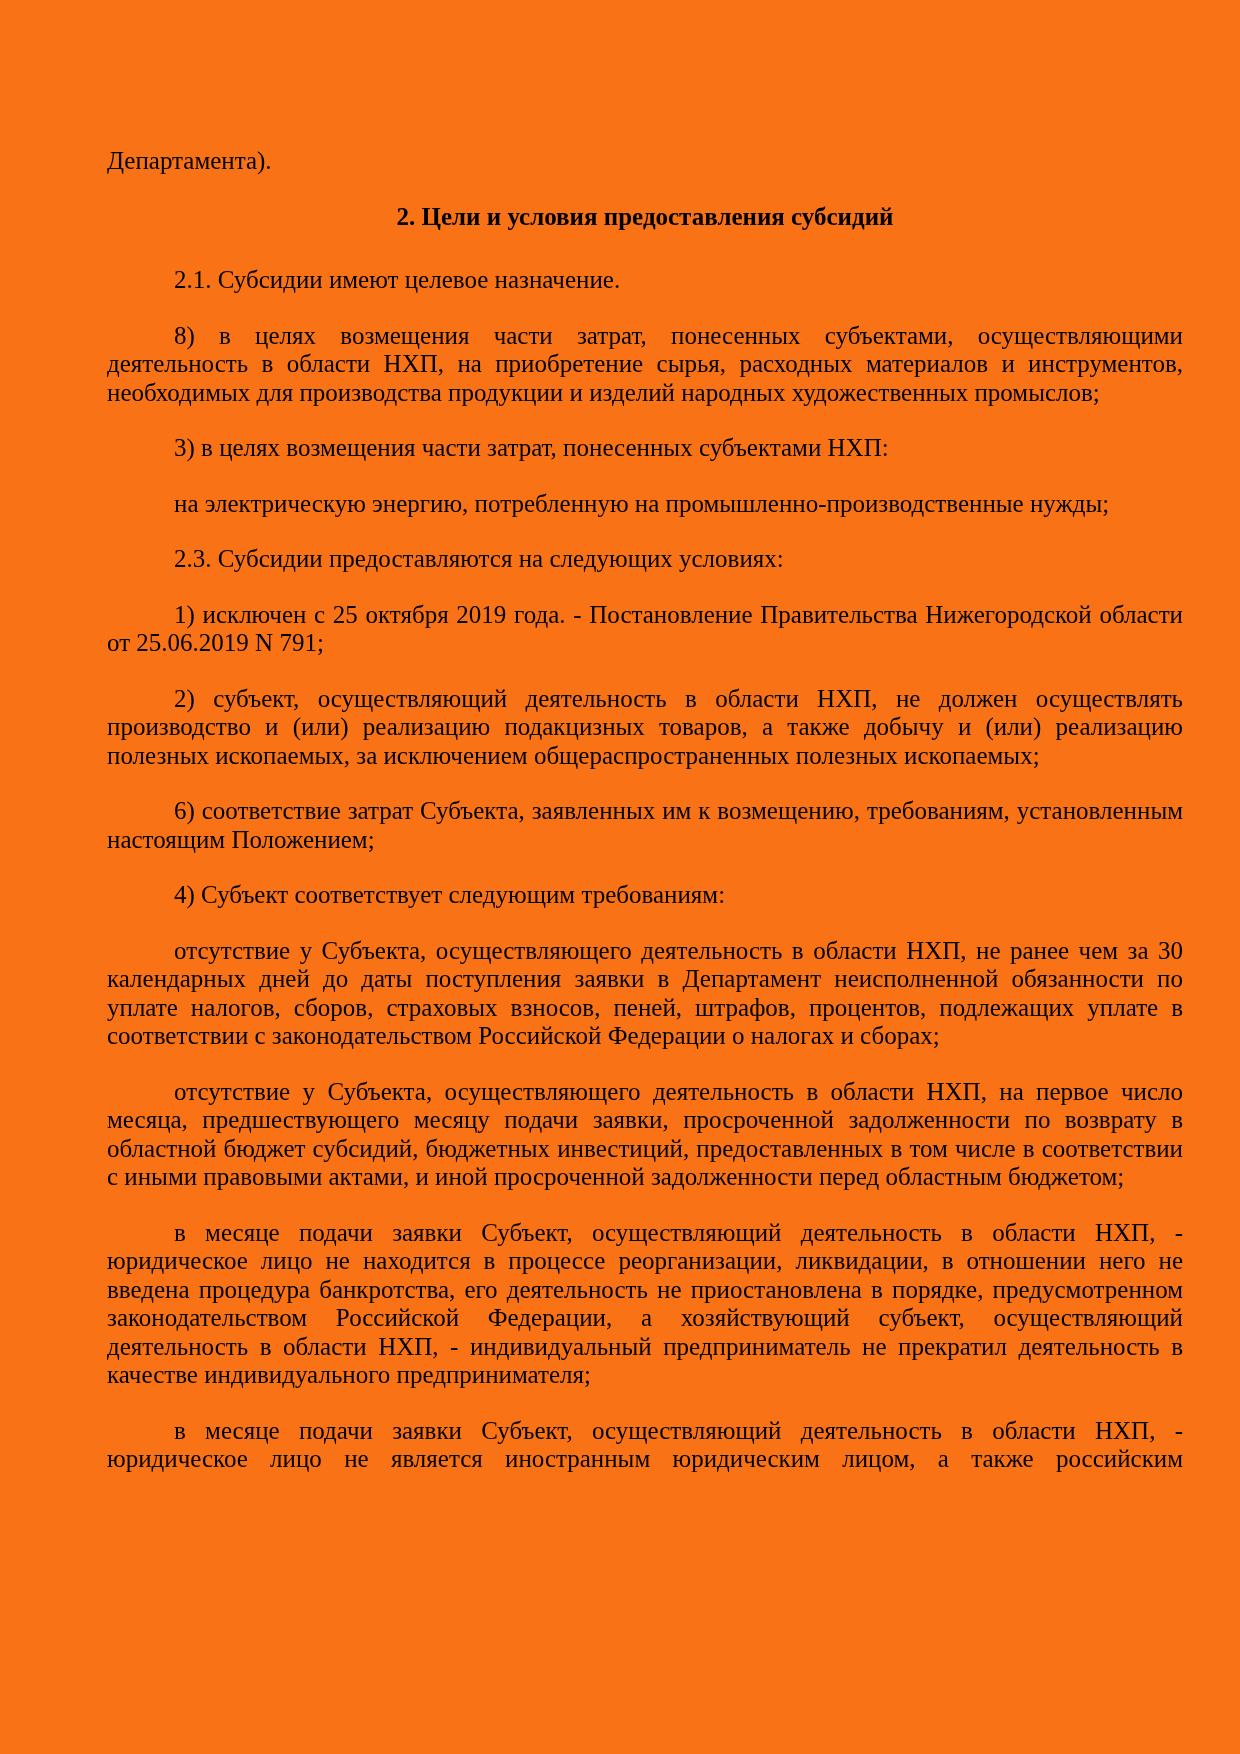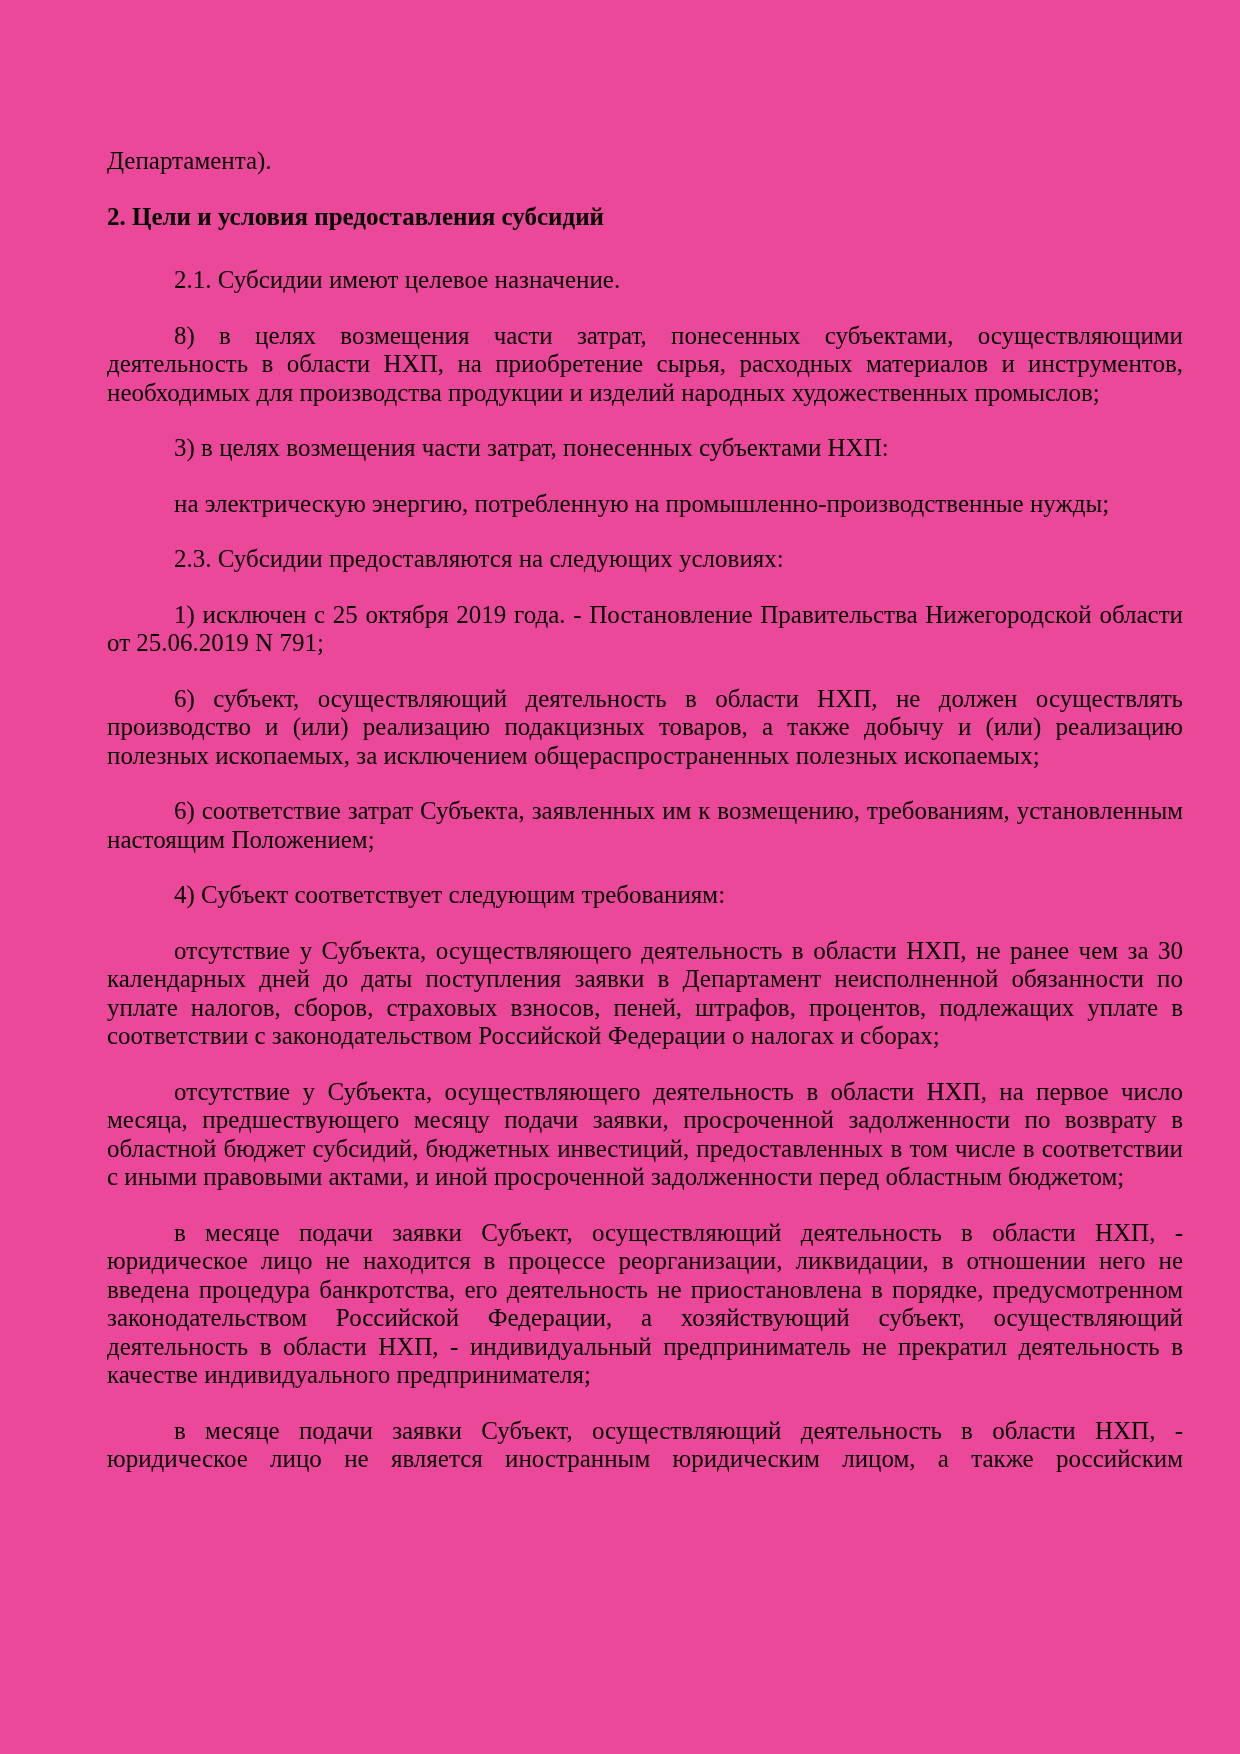"Департамента)." .page { background: #ec4899 -> #f97316 }
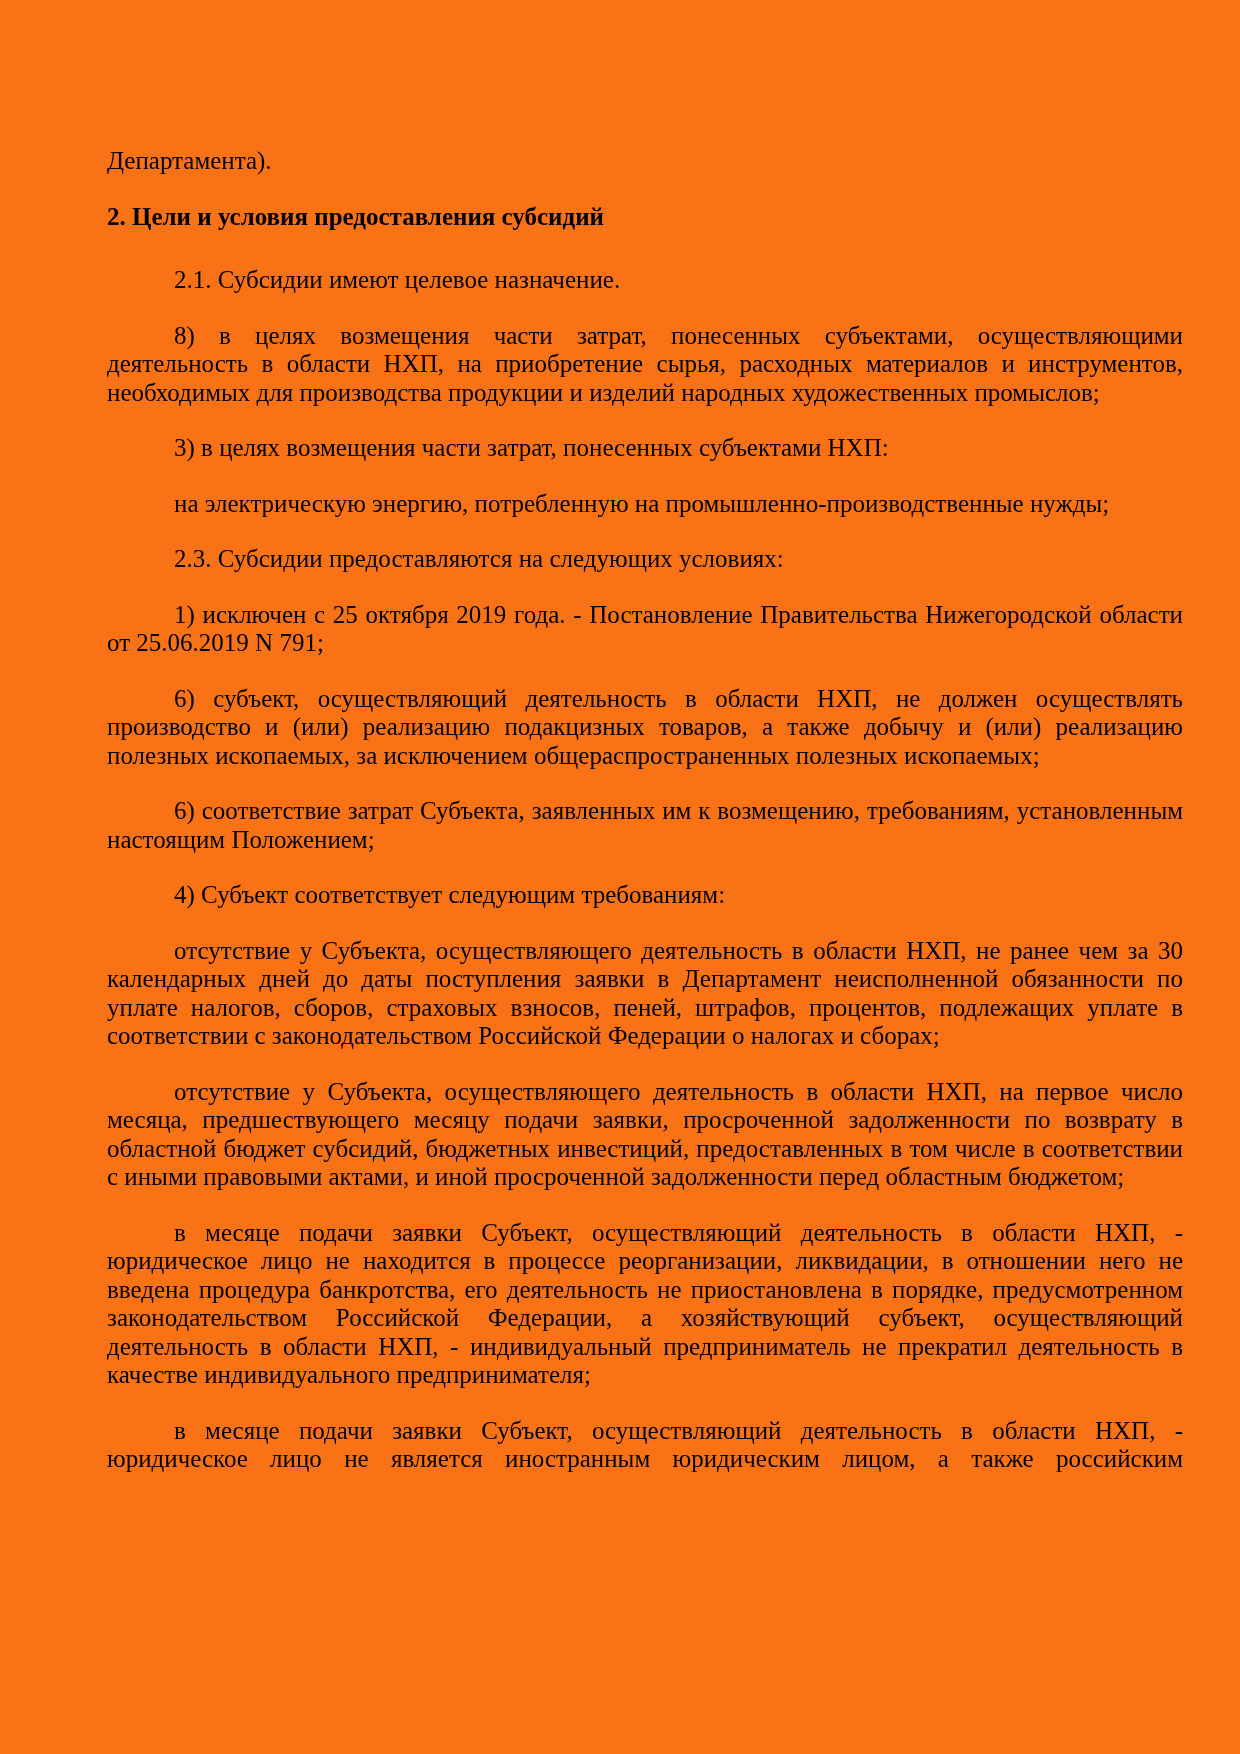"2. Цели и условия предоставления" .content h1.section-heading { text-align: none -> center }
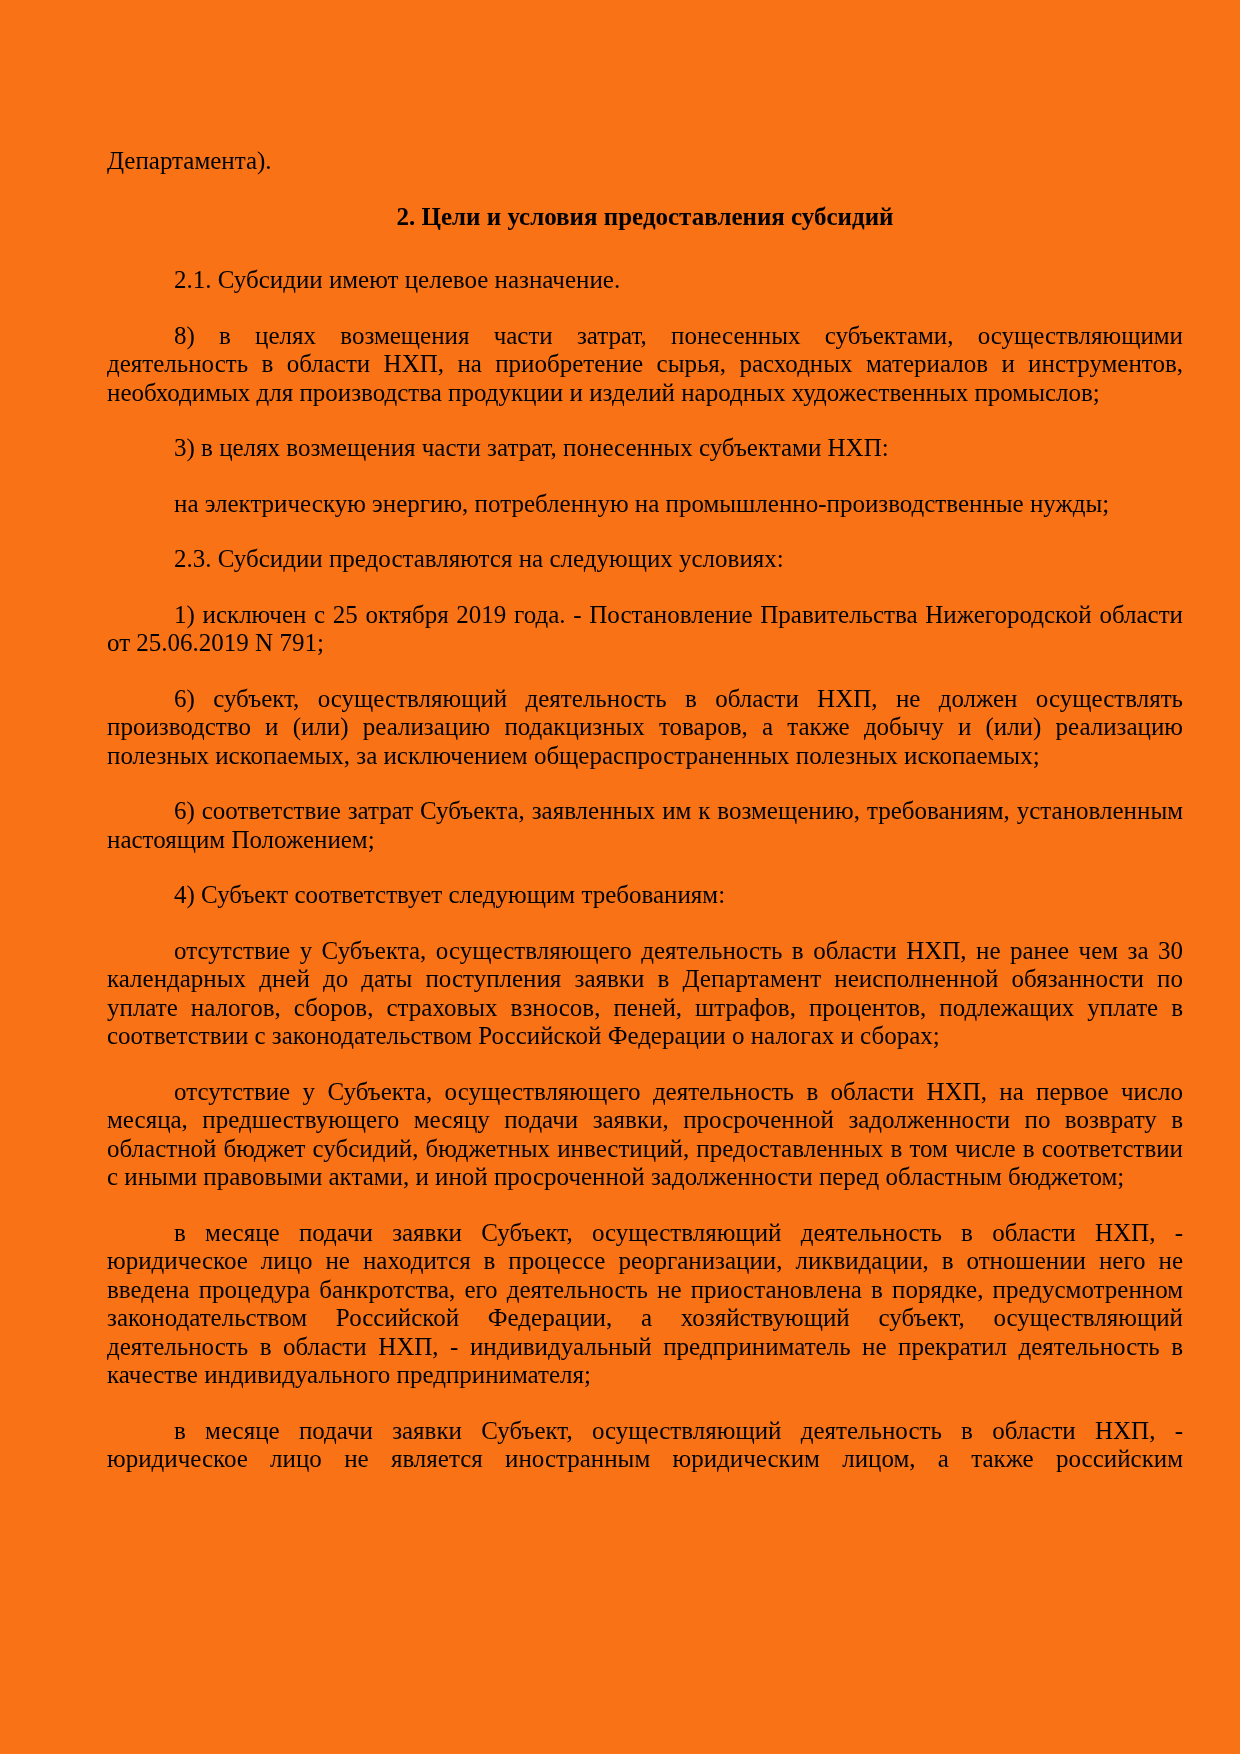"6) субъект, осуществляющий деятельность" p { text: 6 -> 2 }
